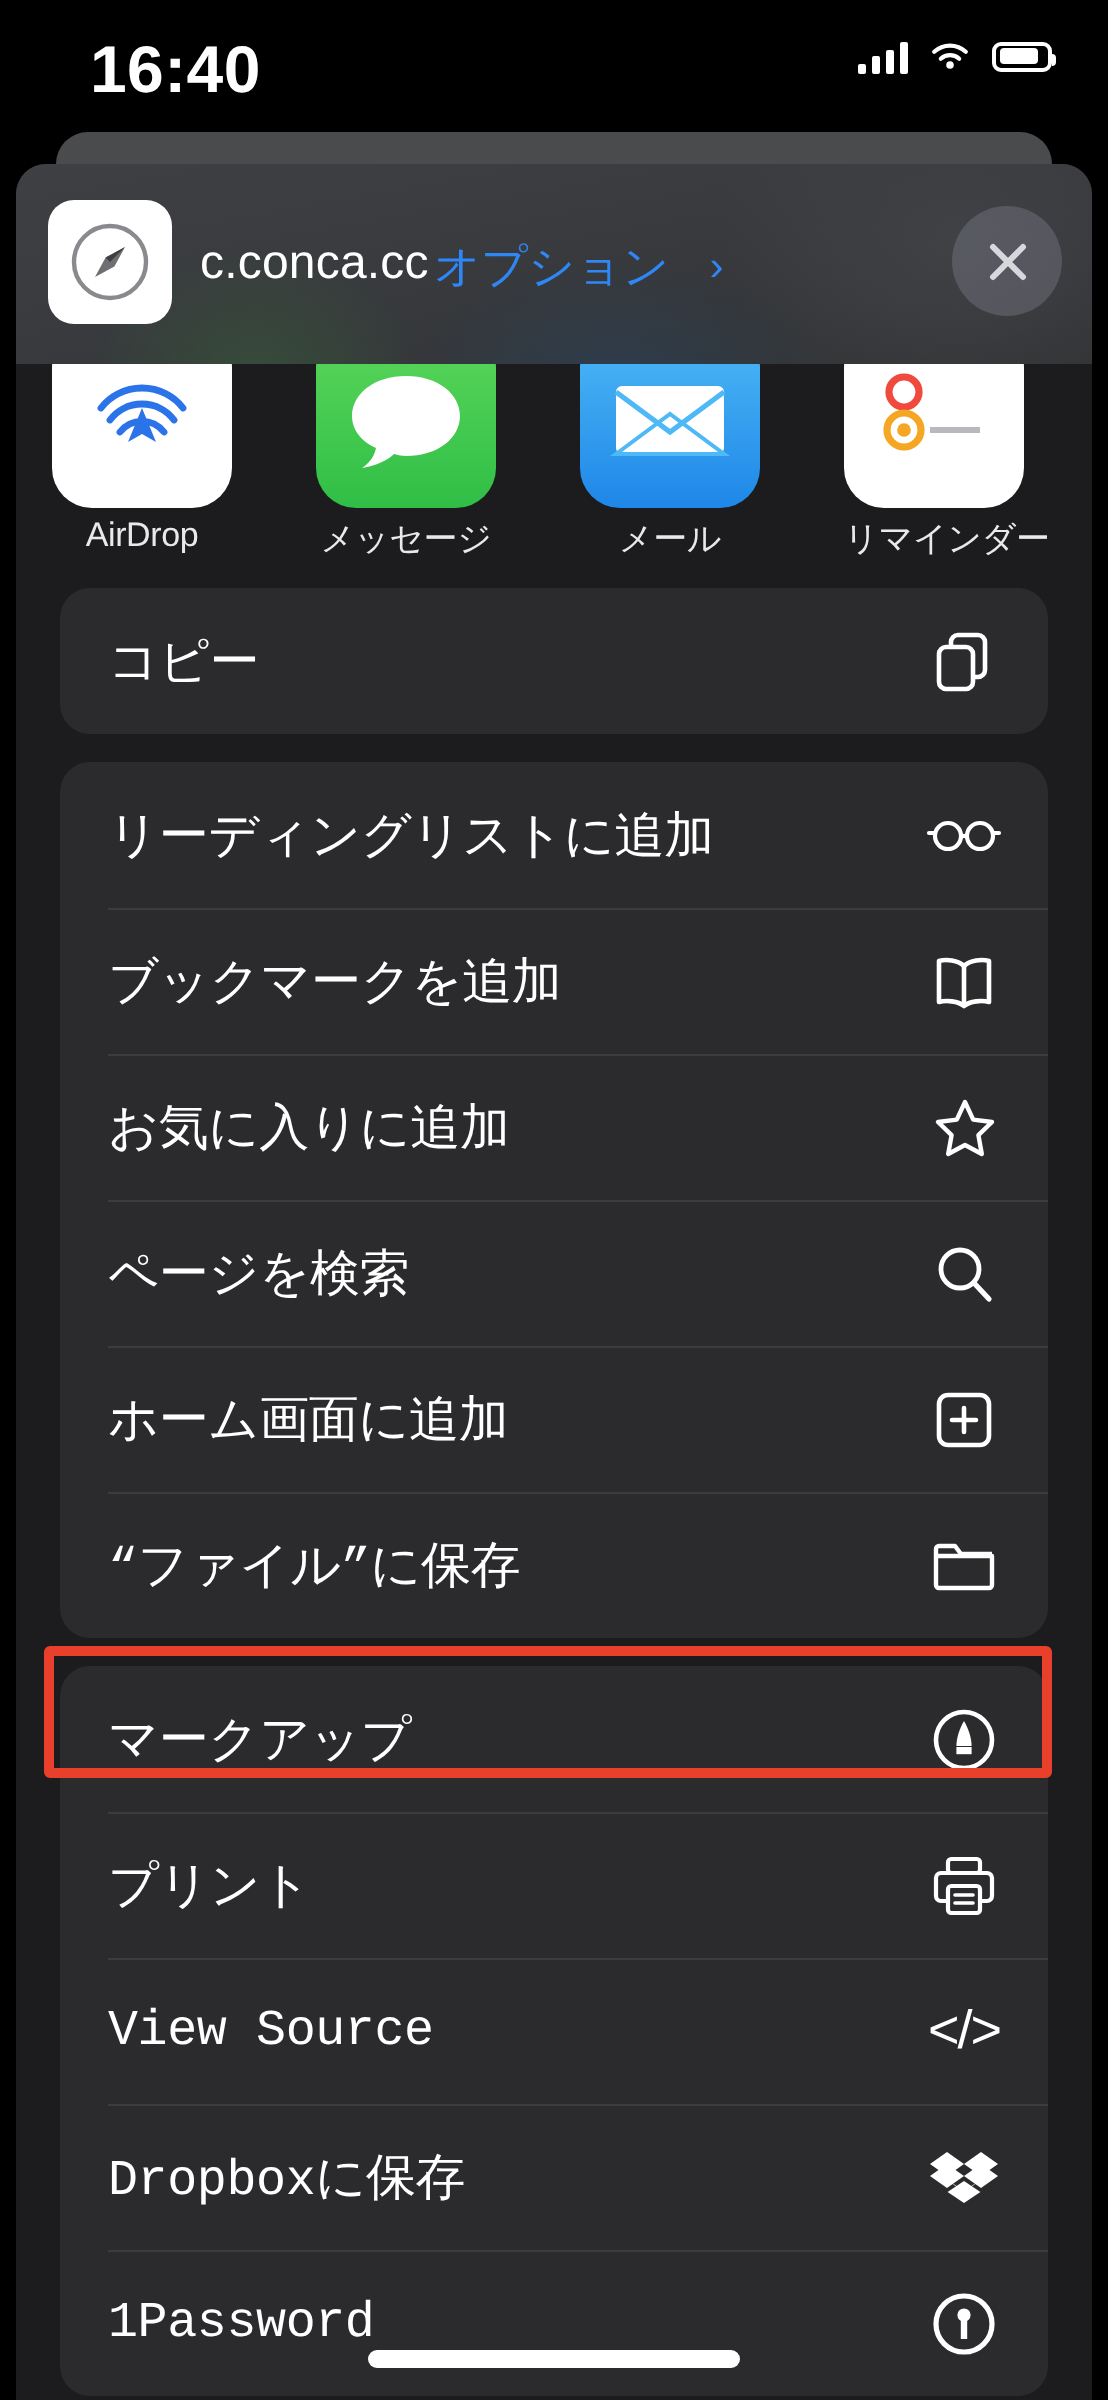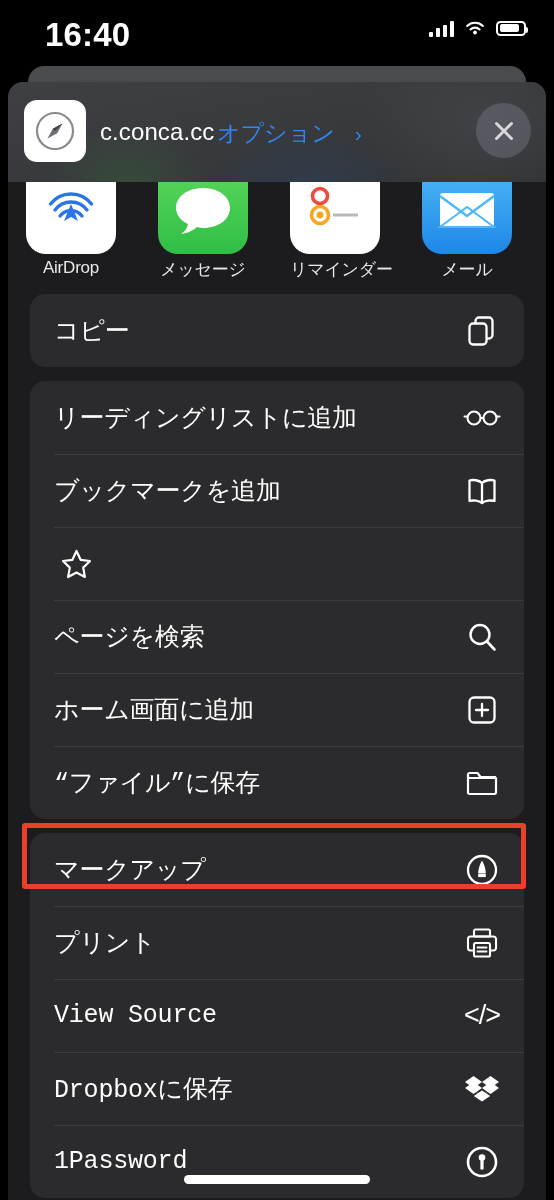"リマインダー" div.app-item { order: before "メール" -> after "メール" }
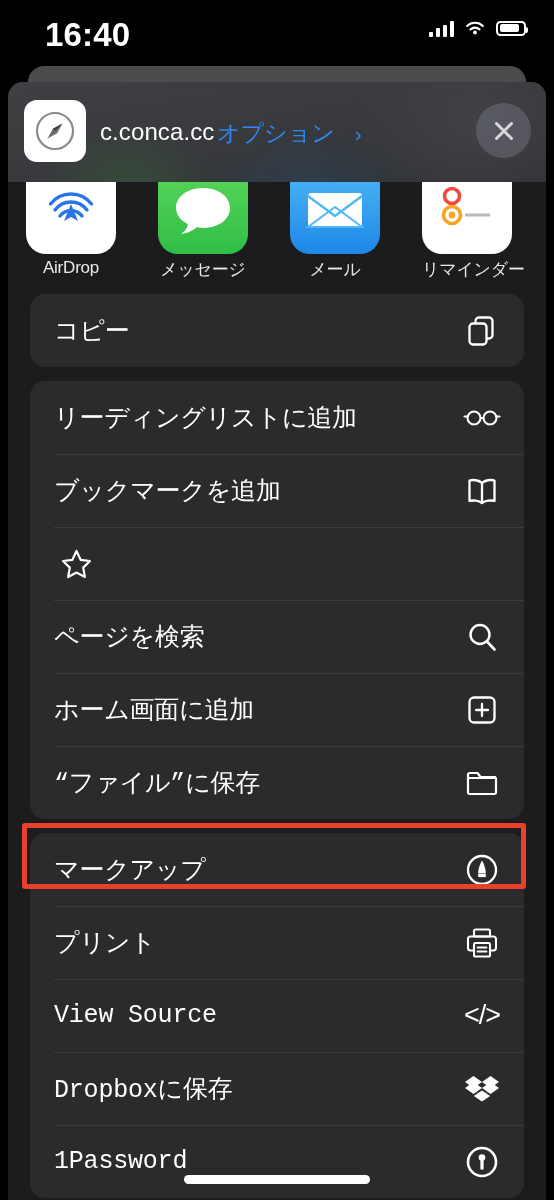"お気に入りに追加" span.row-label { html: none -> <span>お気に入りに追加</span> }
